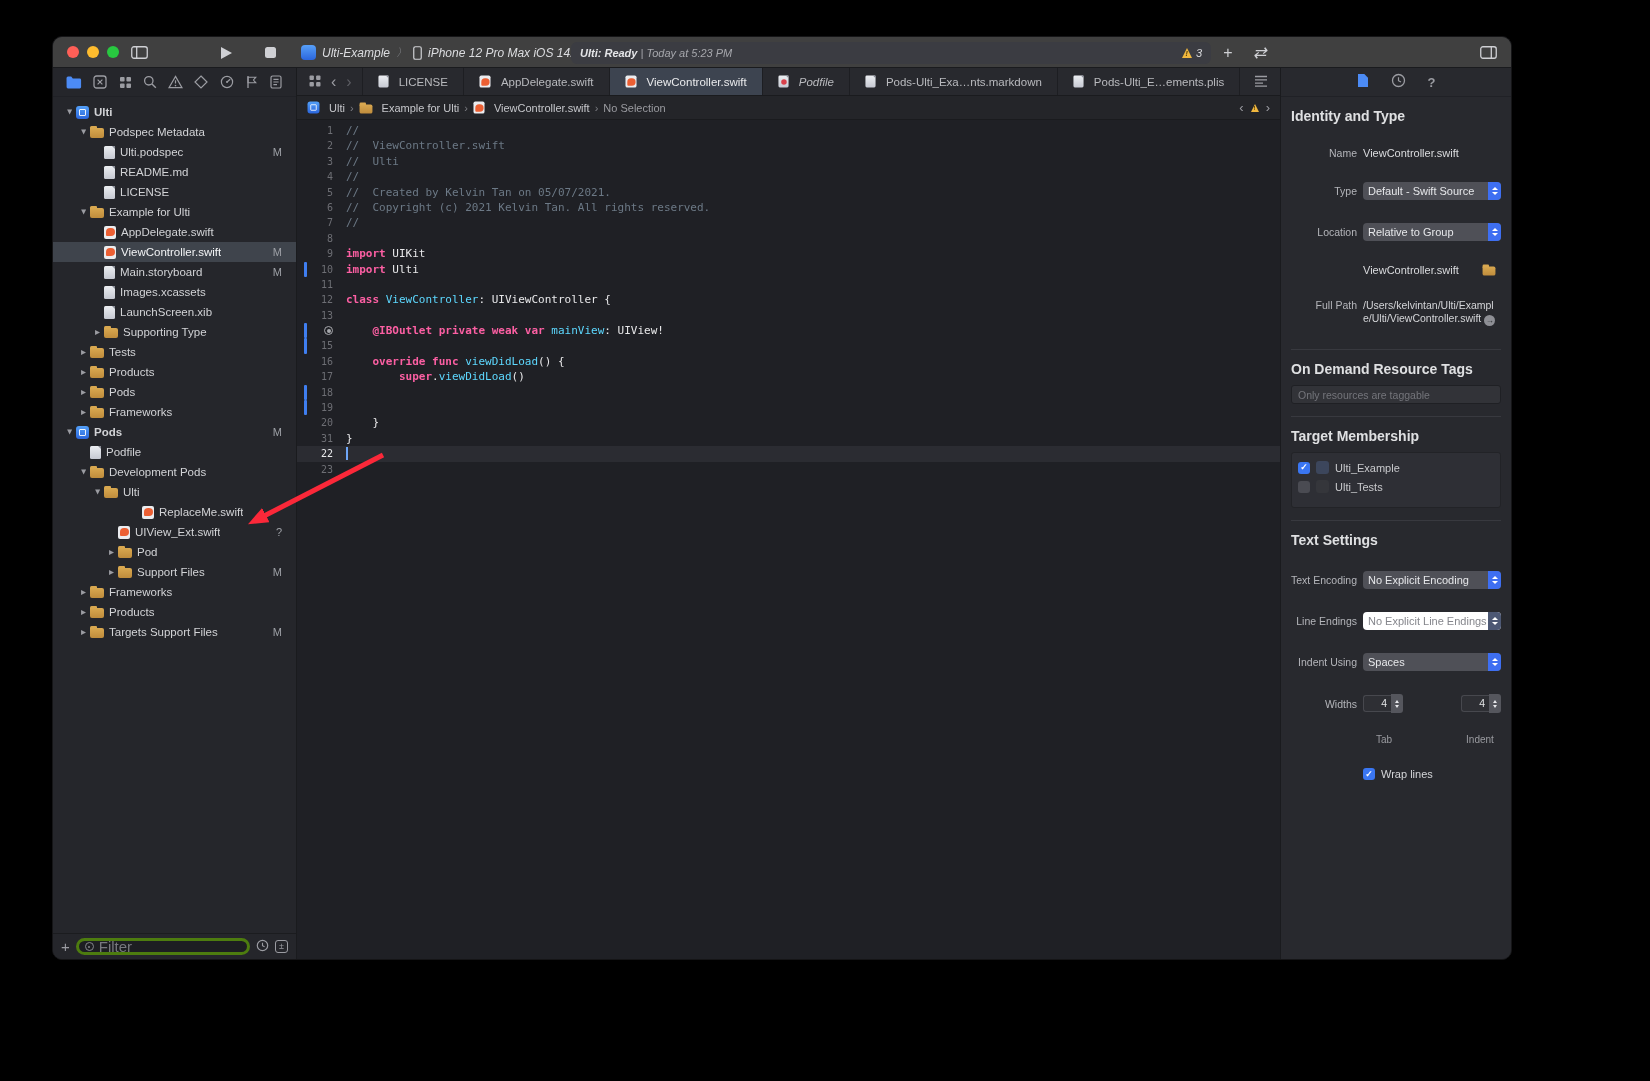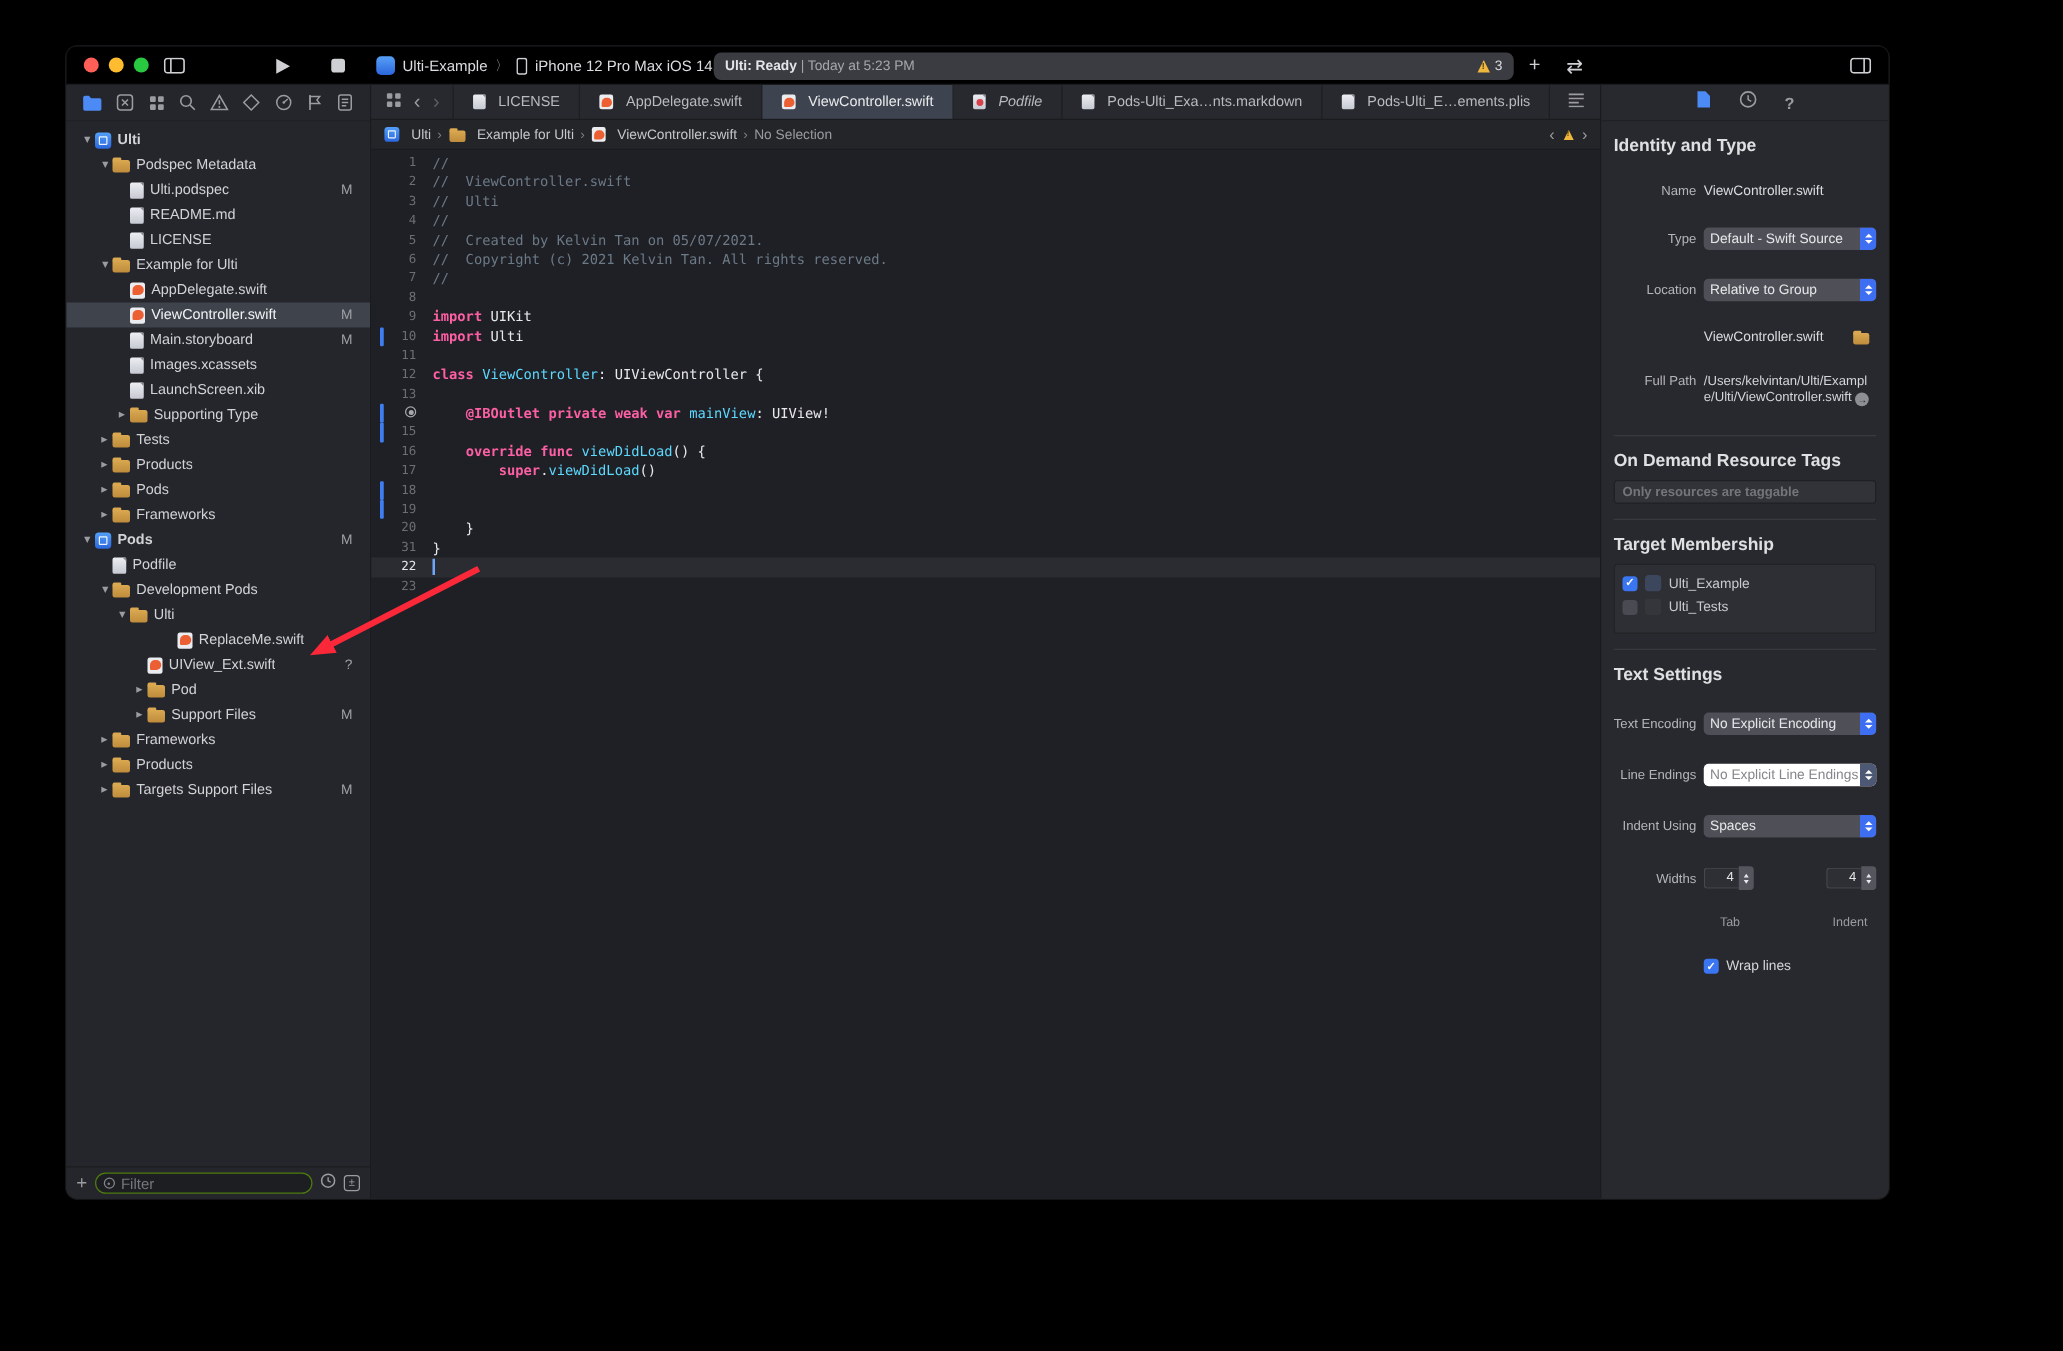"Ulti-Example" .toolbar { background: #000000 -> #404040; font-style: none -> italic }
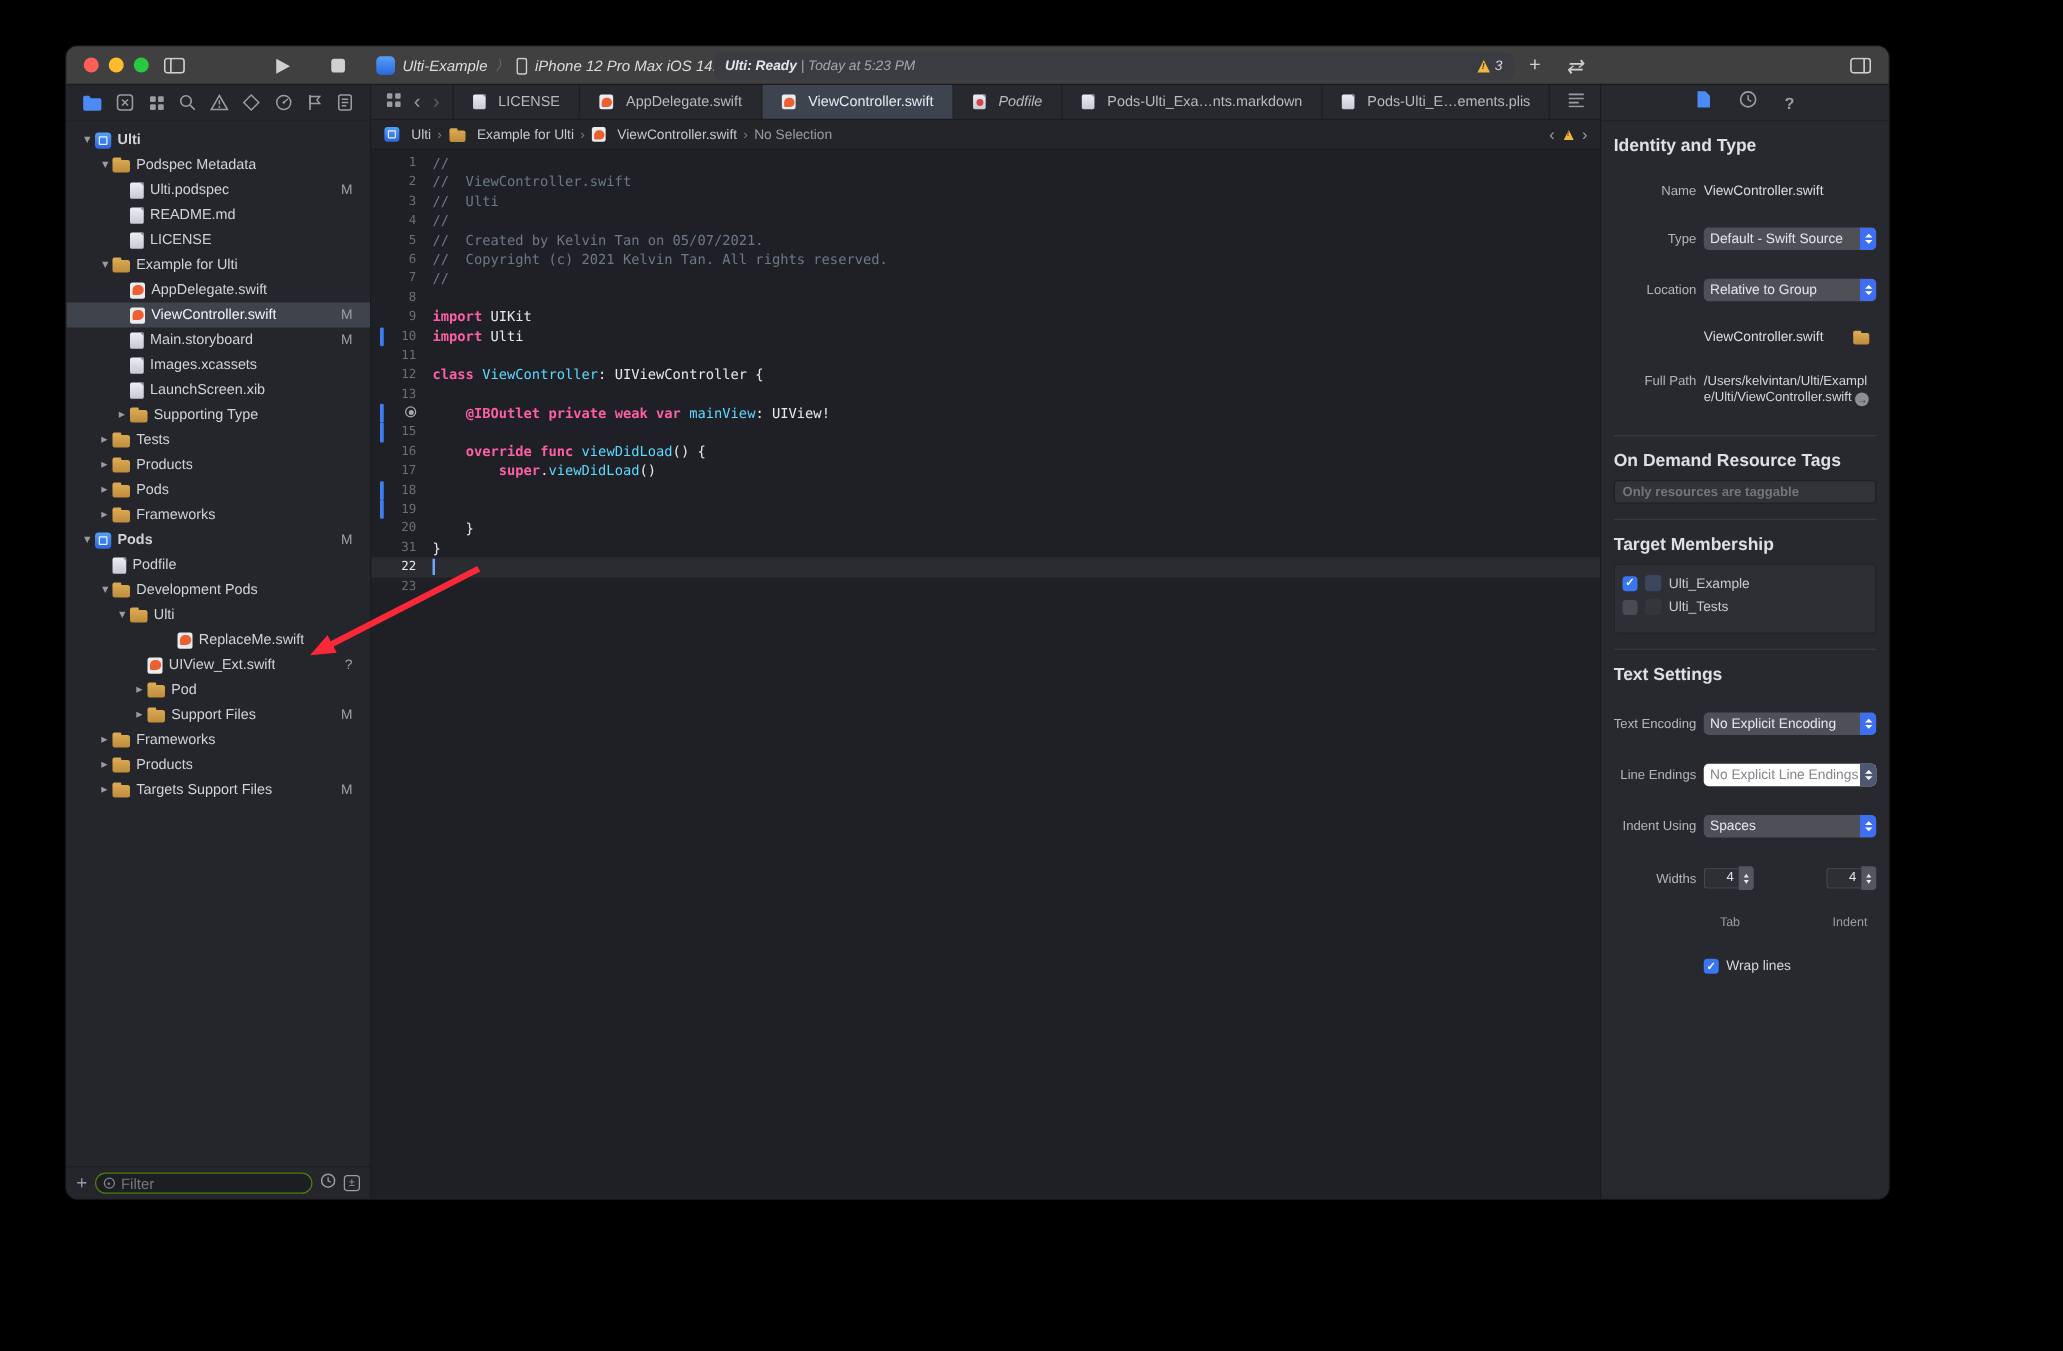"Only resources are taggable" .tags-field { font-weight: bold -> none }
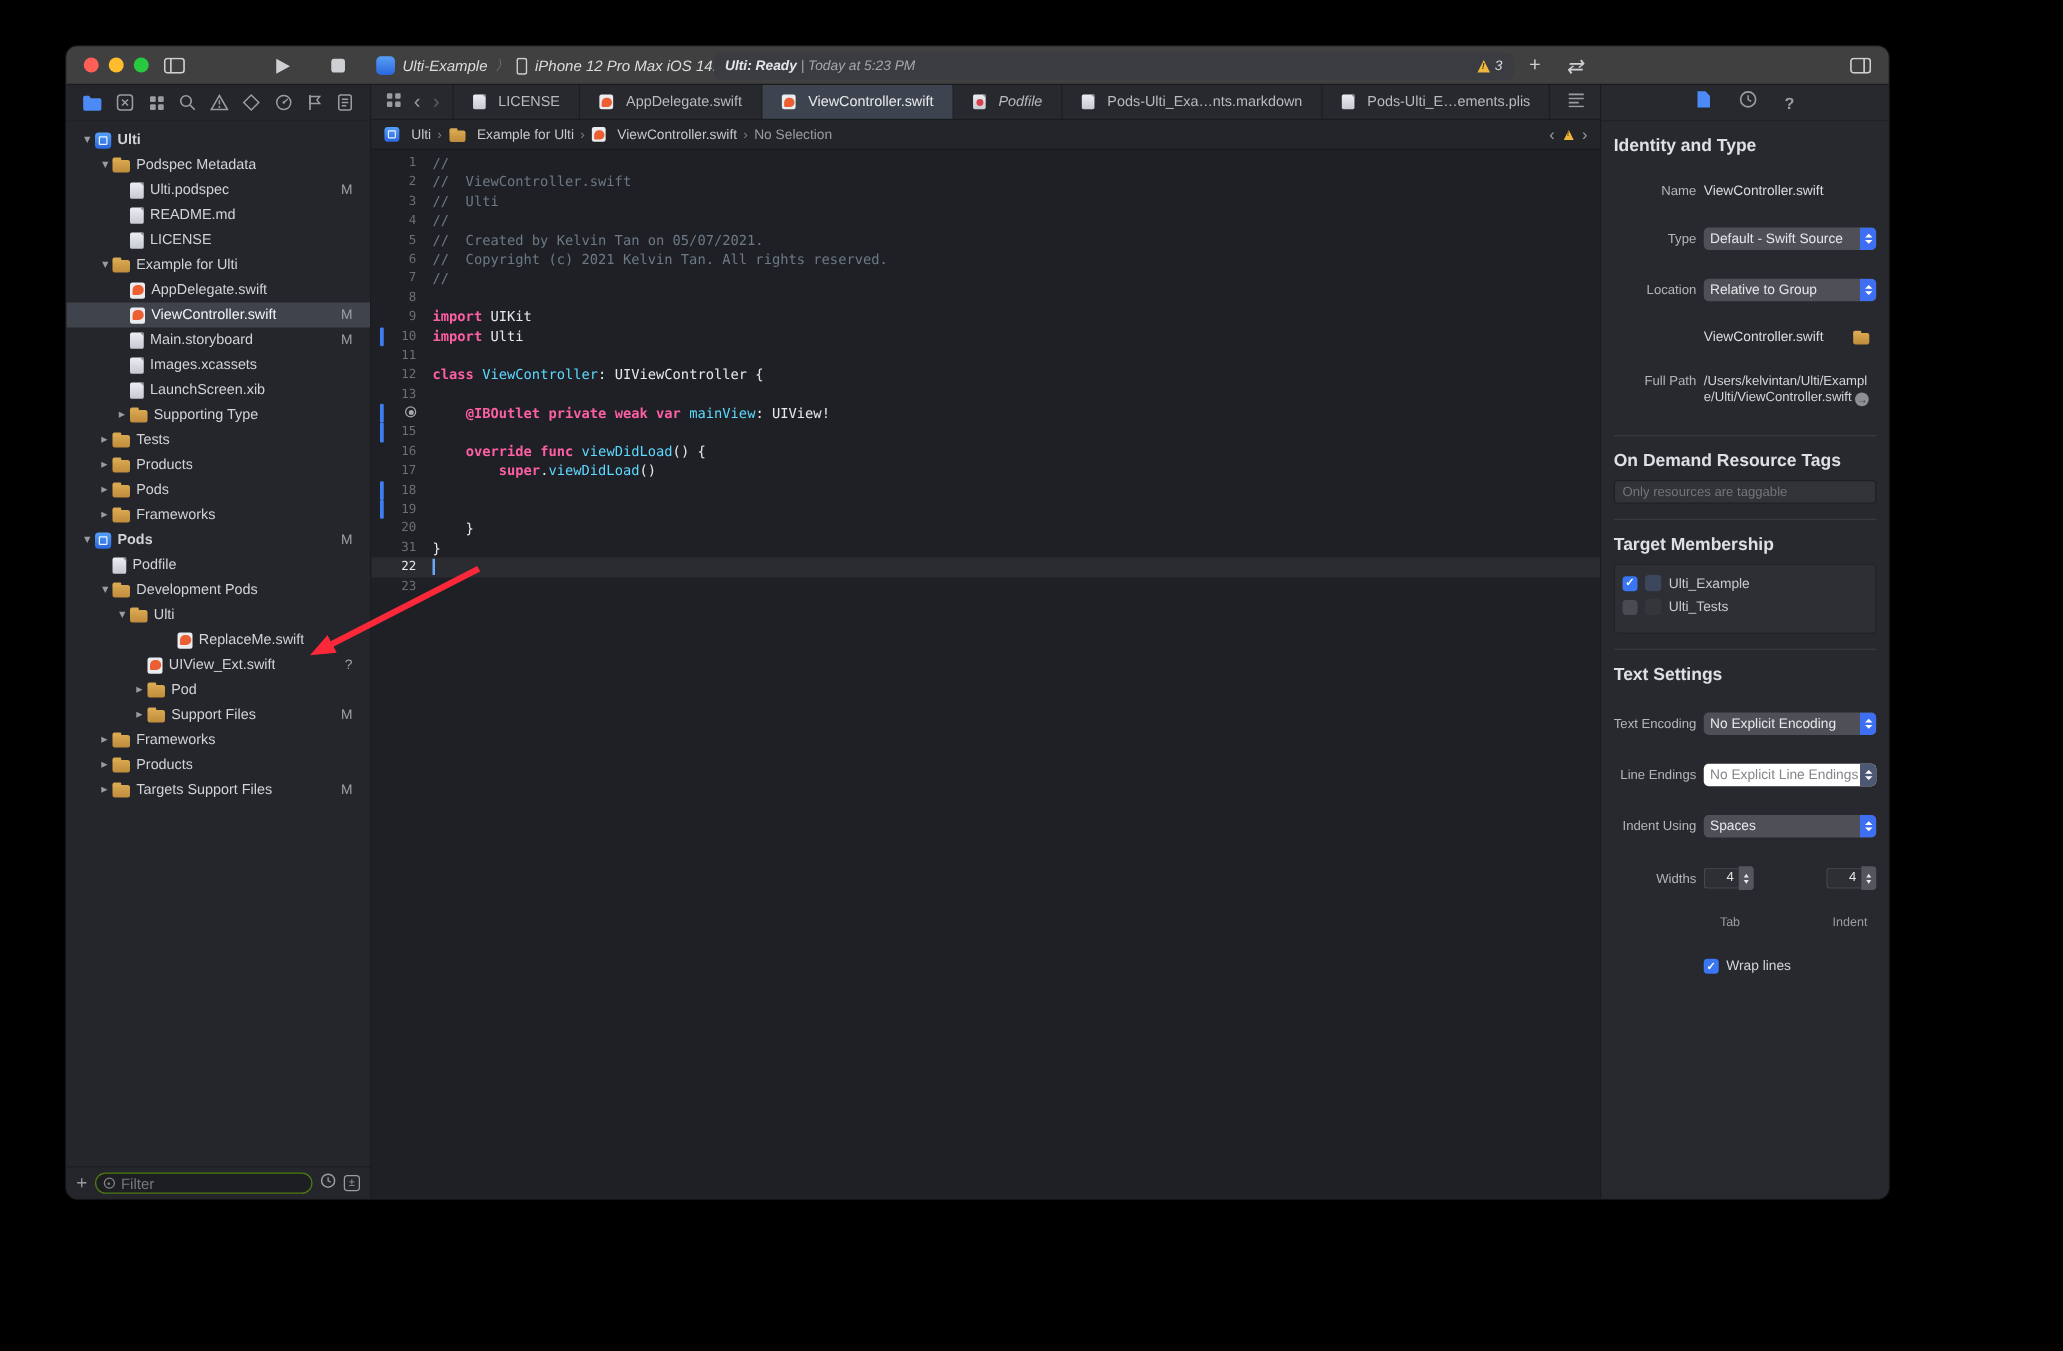"Filter" .filter-field { border: 1px solid #4d7c0f -> 3px solid #4d7c0f; font-size: 12px -> 15px }
